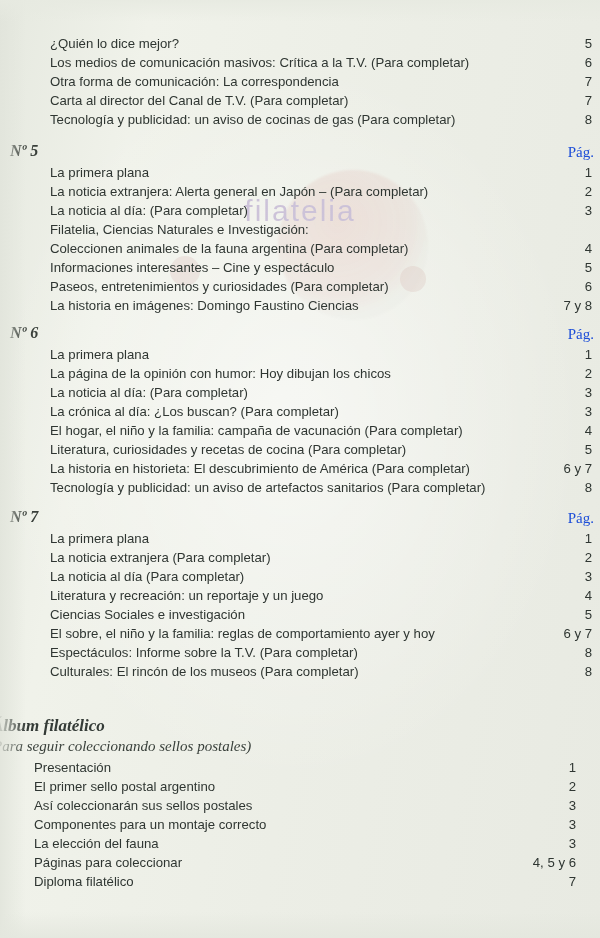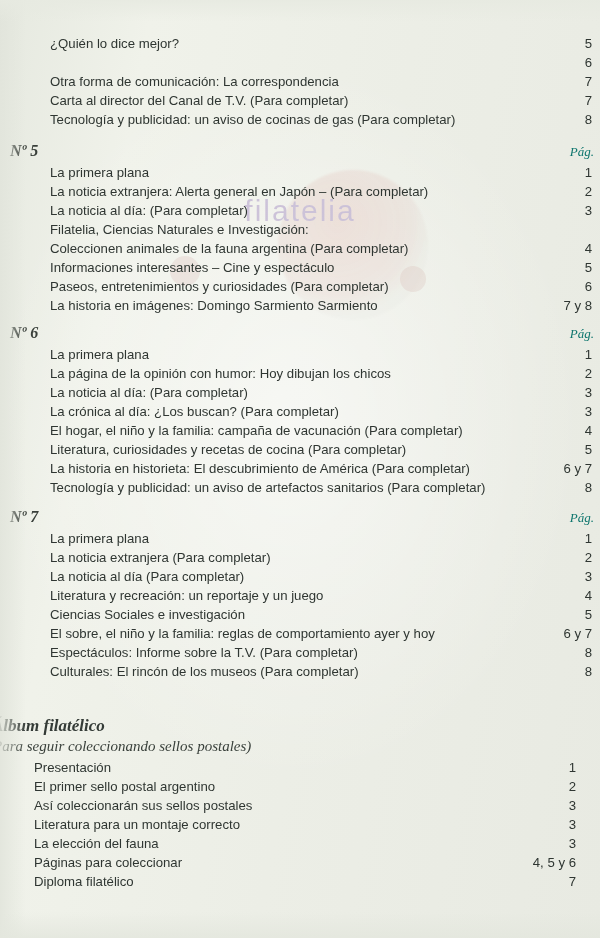"Los medios de comunicación masivos:" span { html: none -> <span>Los medios de comunicación masivos: Crítica a la T.V. (Para completar)</span> }
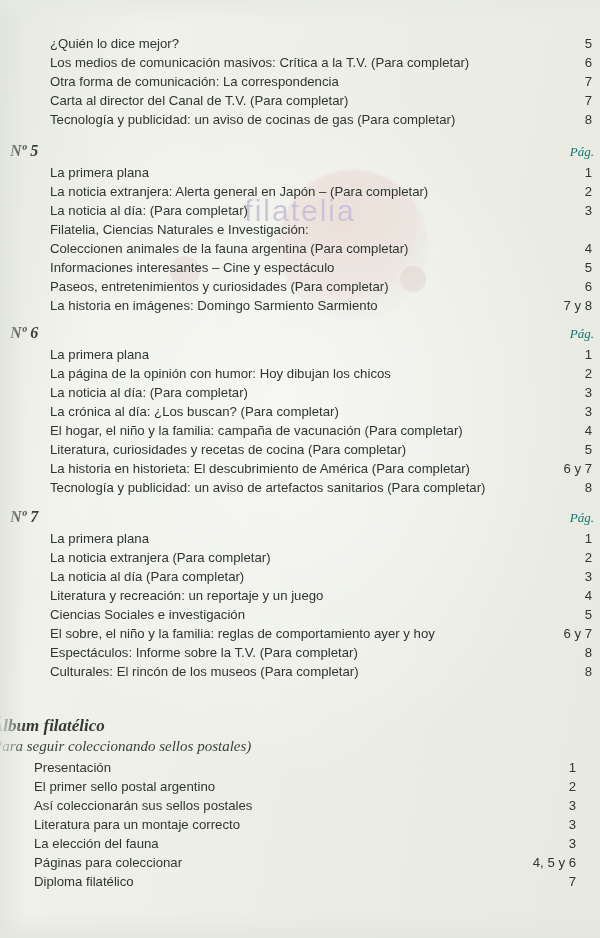"Pág." .pag-label { color: #0f766e -> #1d4ed8; font-size: 13px -> 15px; font-style: italic -> none }
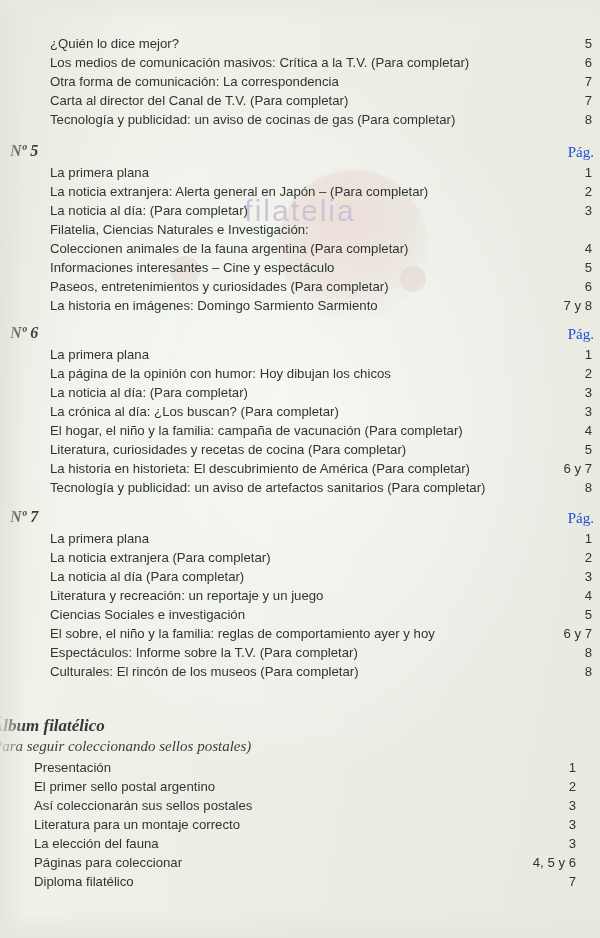"La historia en imágenes: Domingo" span { text: Sarmiento Sarmiento -> Faustino Ciencias }
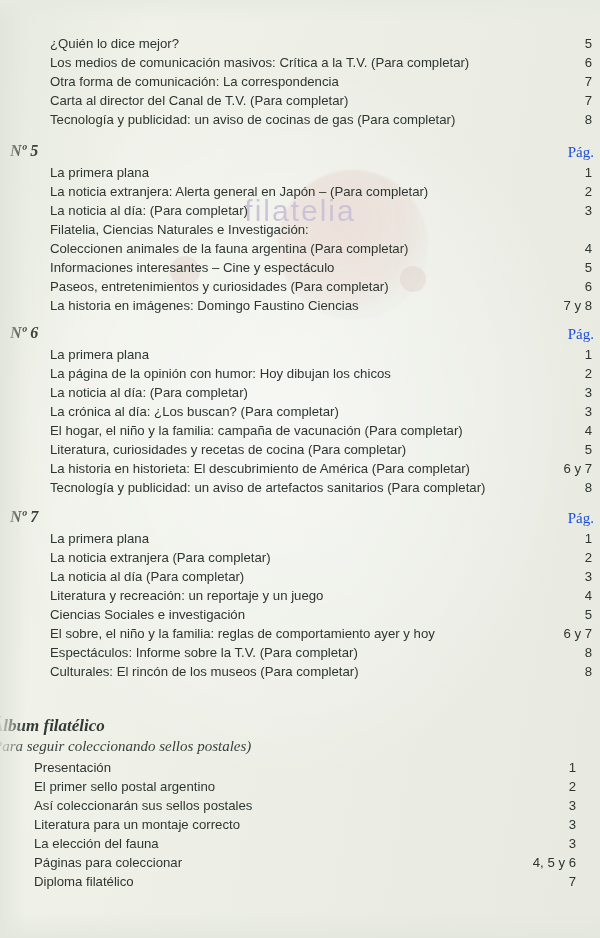"Literatura para un montaje correcto" span { text: Literatura -> Componentes }
